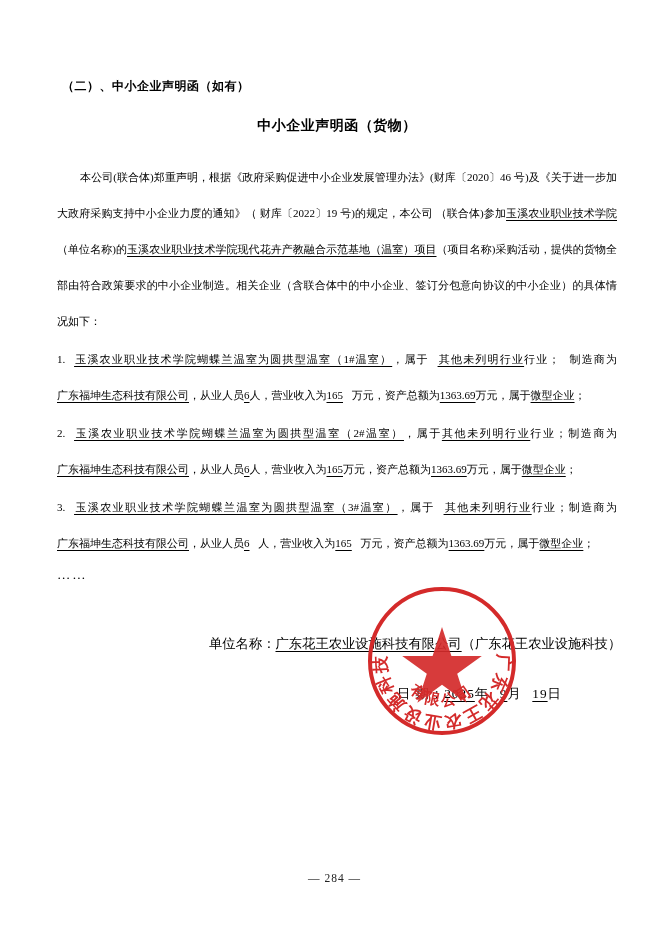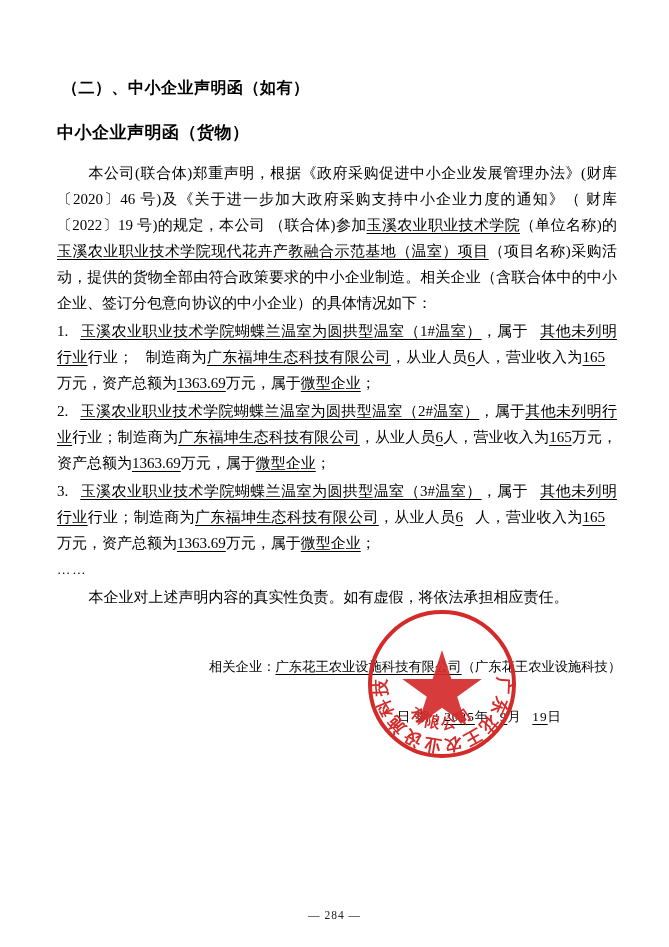"（二）、中小企业声明函（如有）" .heading-1 { font-size: 16px -> 12px }
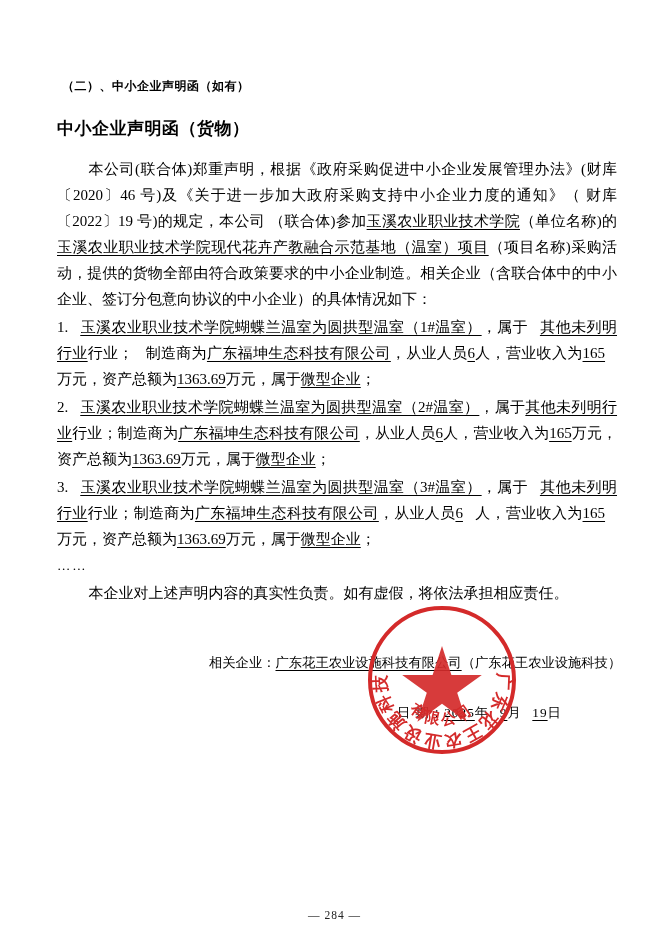"中小企业声明函（货物）" .heading-2 { font-size: 17px -> 14px; margin: 0 0 16px 0 -> 0 0 24px 0; text-align: left -> center }
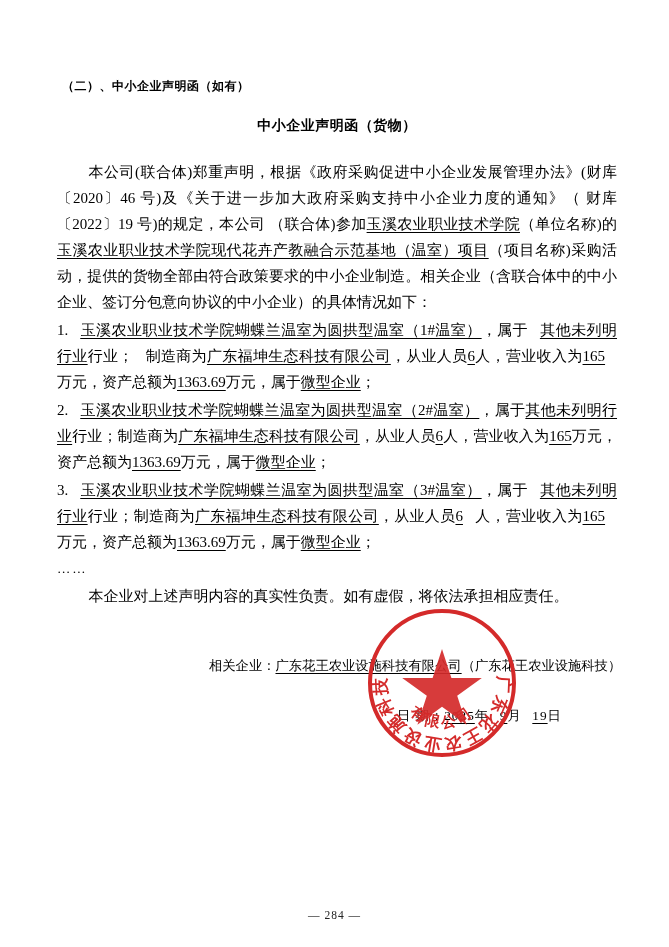"本公司(联合体)郑重声明，根据《政府采购促进中小企业发展管理办法》(财库〔202" p.para { font-size: 15px -> 11px; line-height: 26px -> 36px }
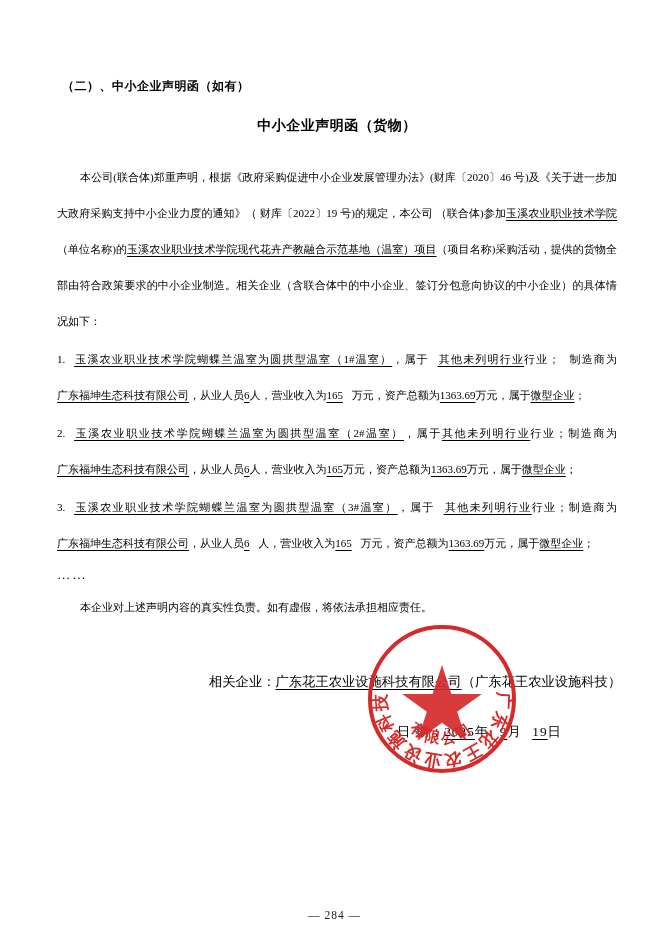"本企业对上述声明内容的真实性负责。如有虚假，将依法承担相应责任。" p.para { html: <p>本企业对上述声明内容的真实性负责。如有虚假，将依法承担相应责任。</p> -> none }
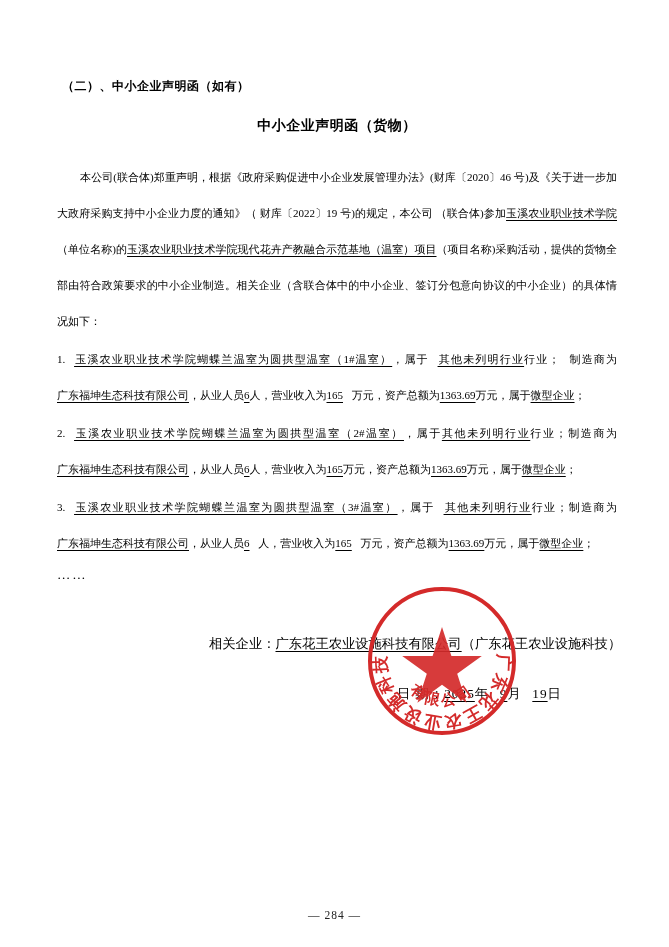"相关企业：" span { text: 相关企业 -> 单位名称 }
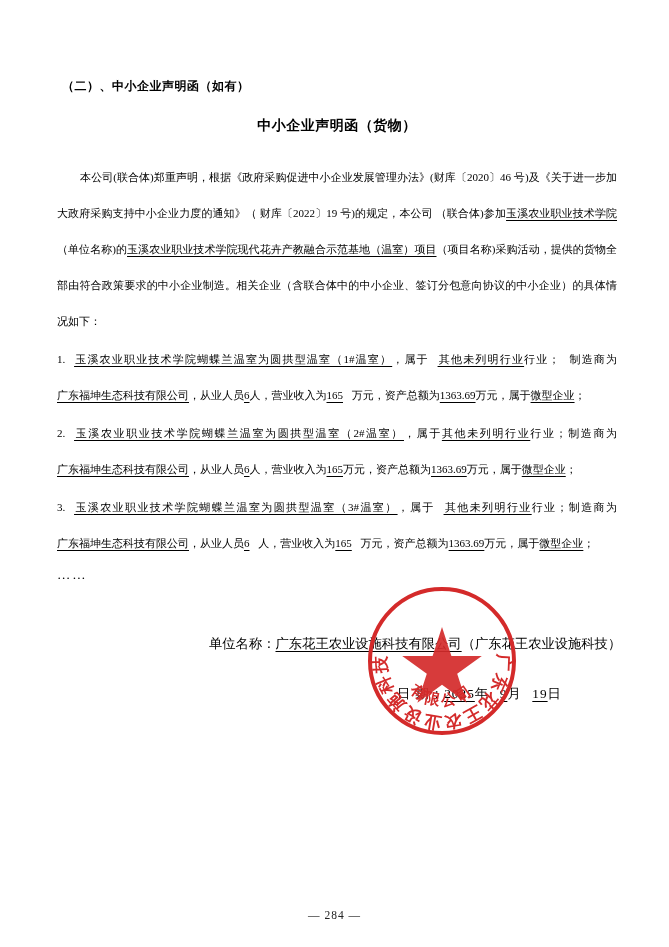"— 284 —" .footer { margin-top: 37px -> none }
